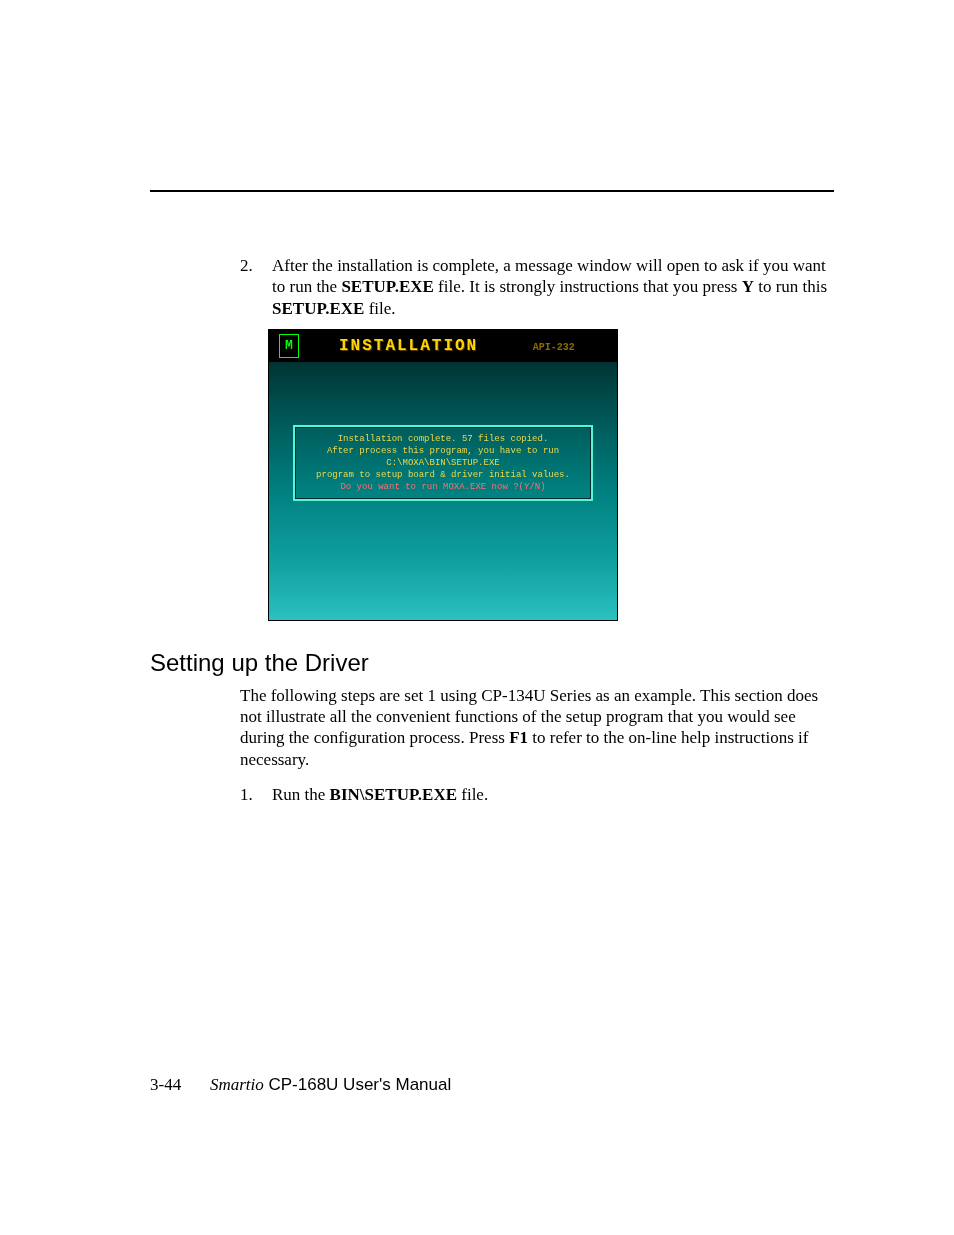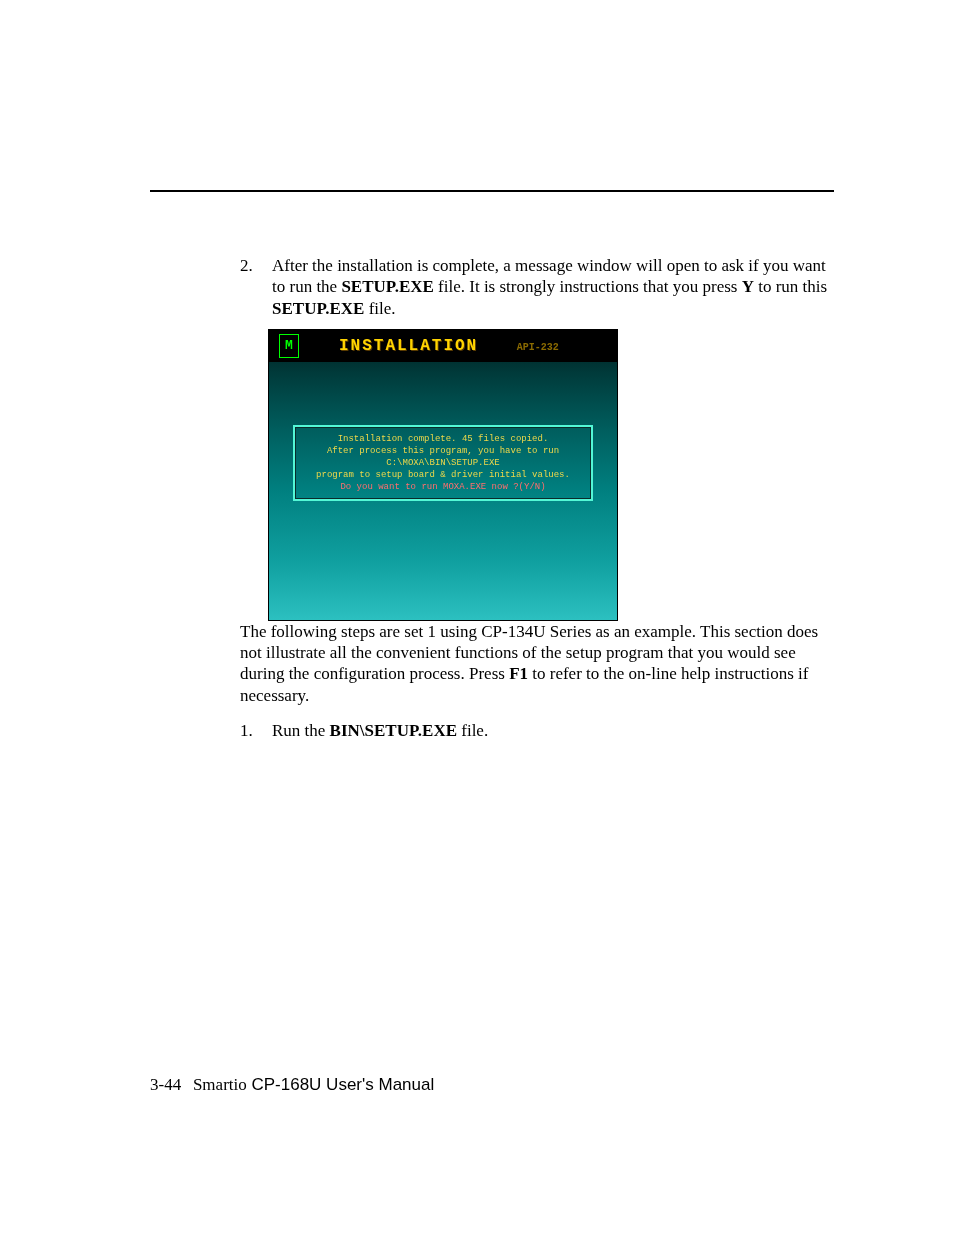"API-232" .ss-sub { margin-left: none -> 16px }
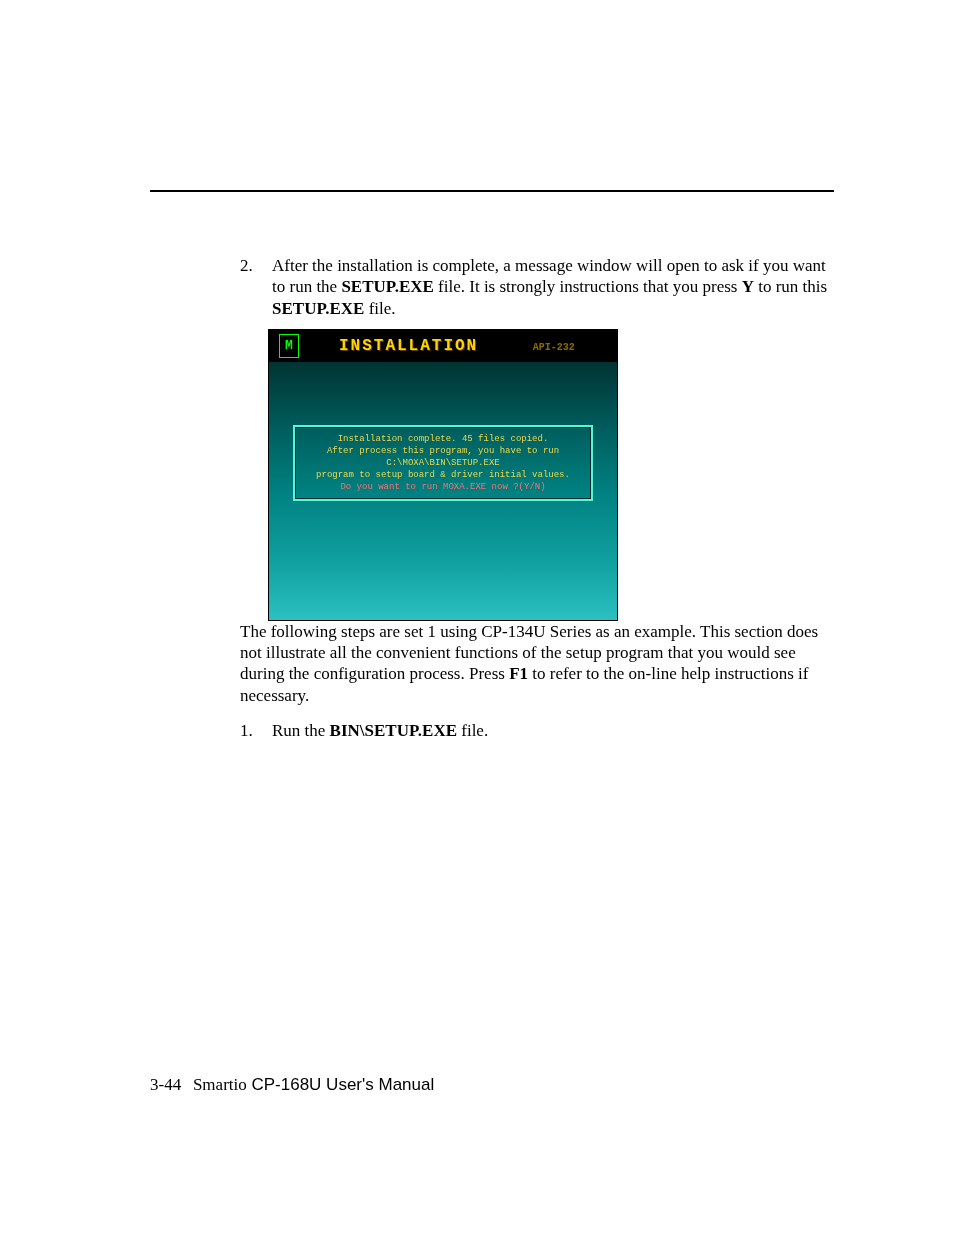"Installation complete. 45 files copied." div.line-y { text: 45 -> 57 }
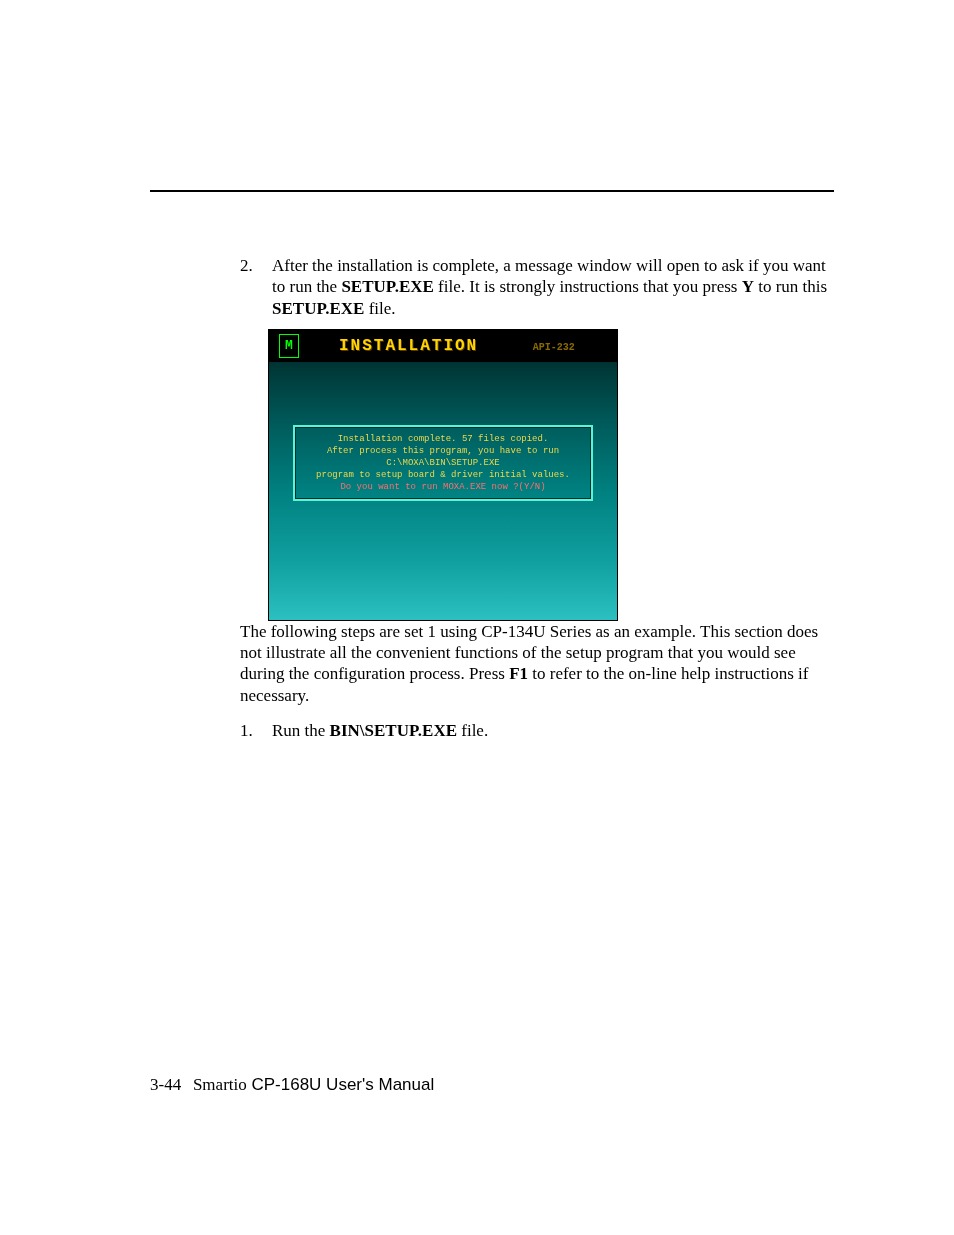"Setting up the Driver" h2.section { html: none -> <h2>Setting up the Driver</h2> }
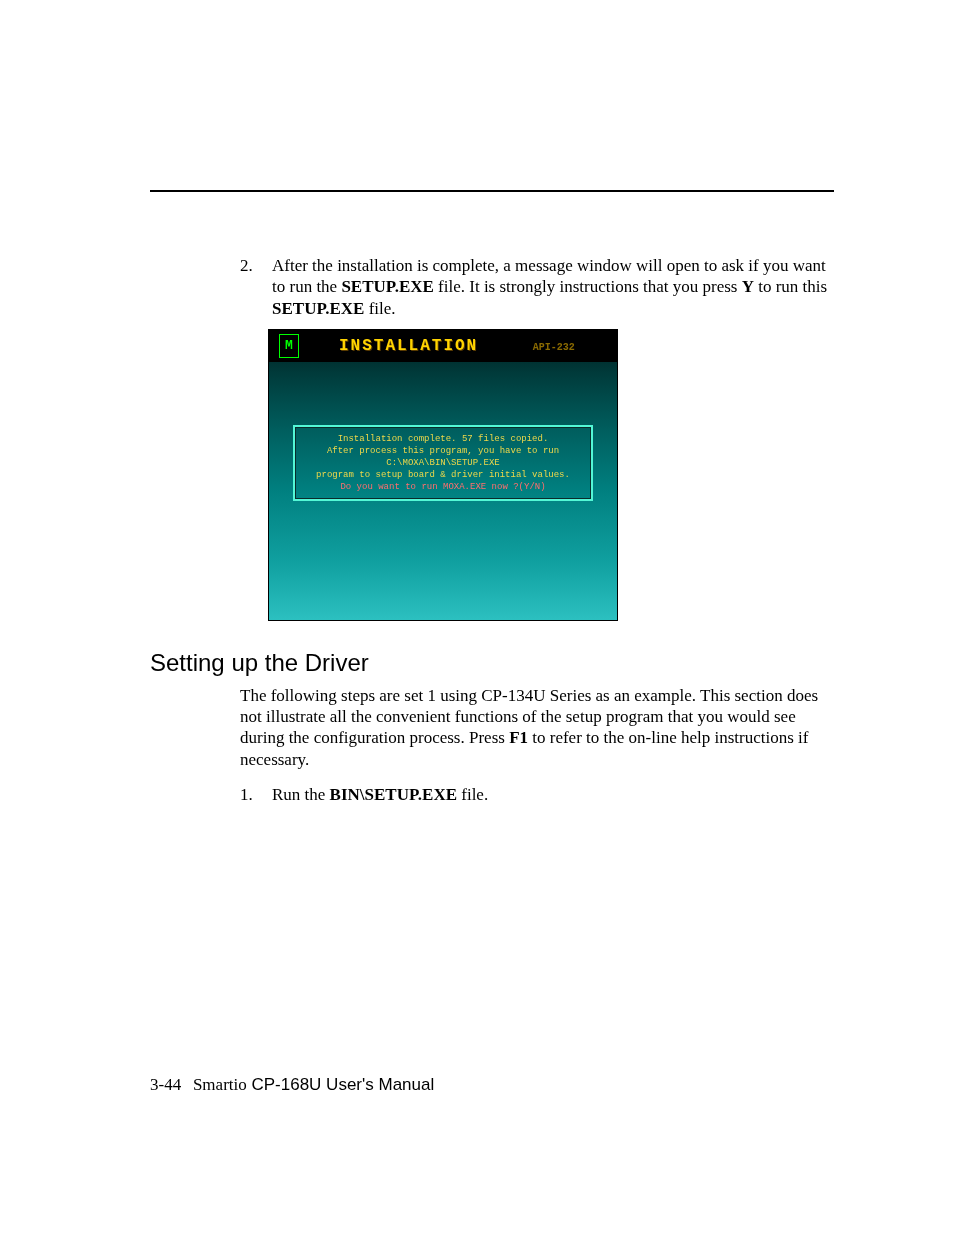"3-44" .footer .pn { margin-right: 7px -> 24px }
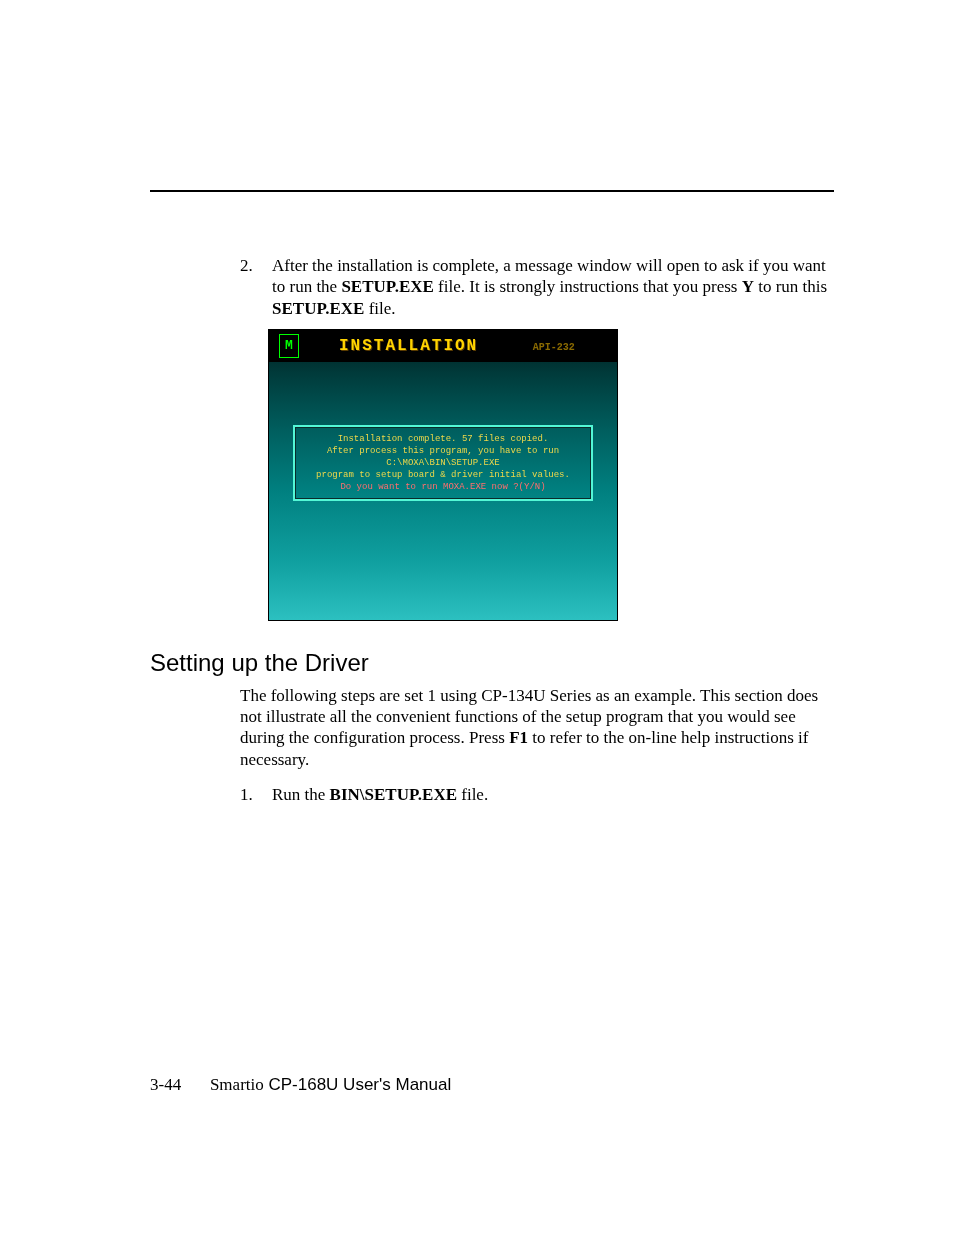"Smartio" .footer .it { font-style: none -> italic }
